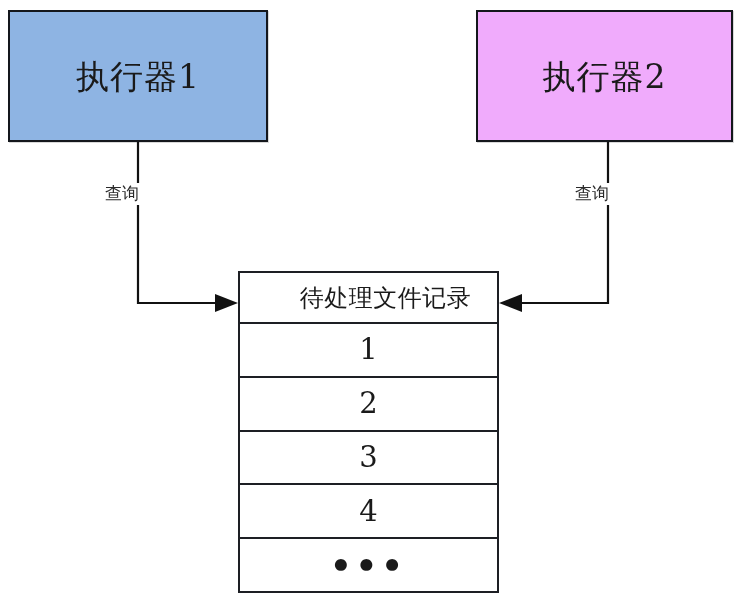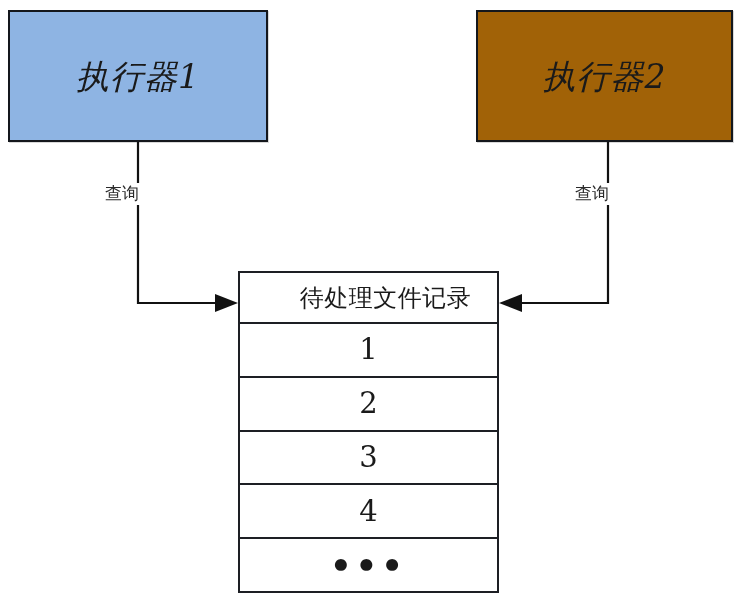"执行器1" .exec-label { font-style: italic -> none }
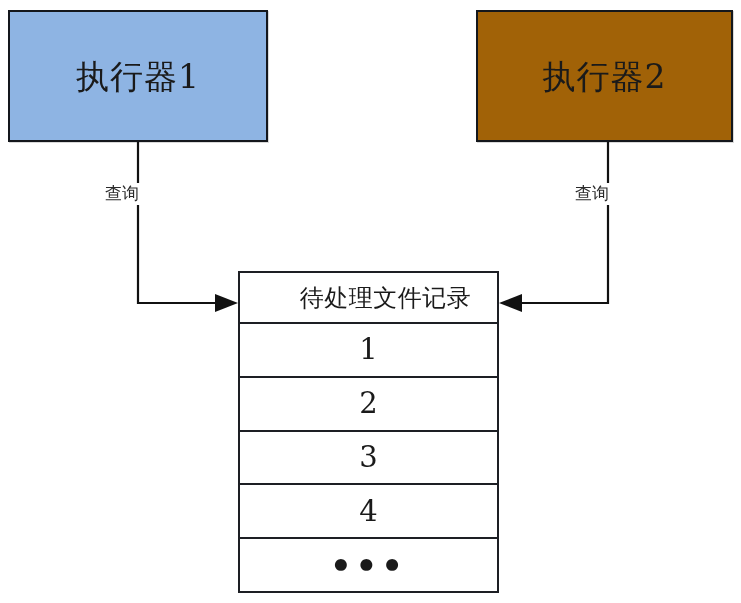"执行器2" div.exec-box { background: #a16207 -> #f0abfc }
